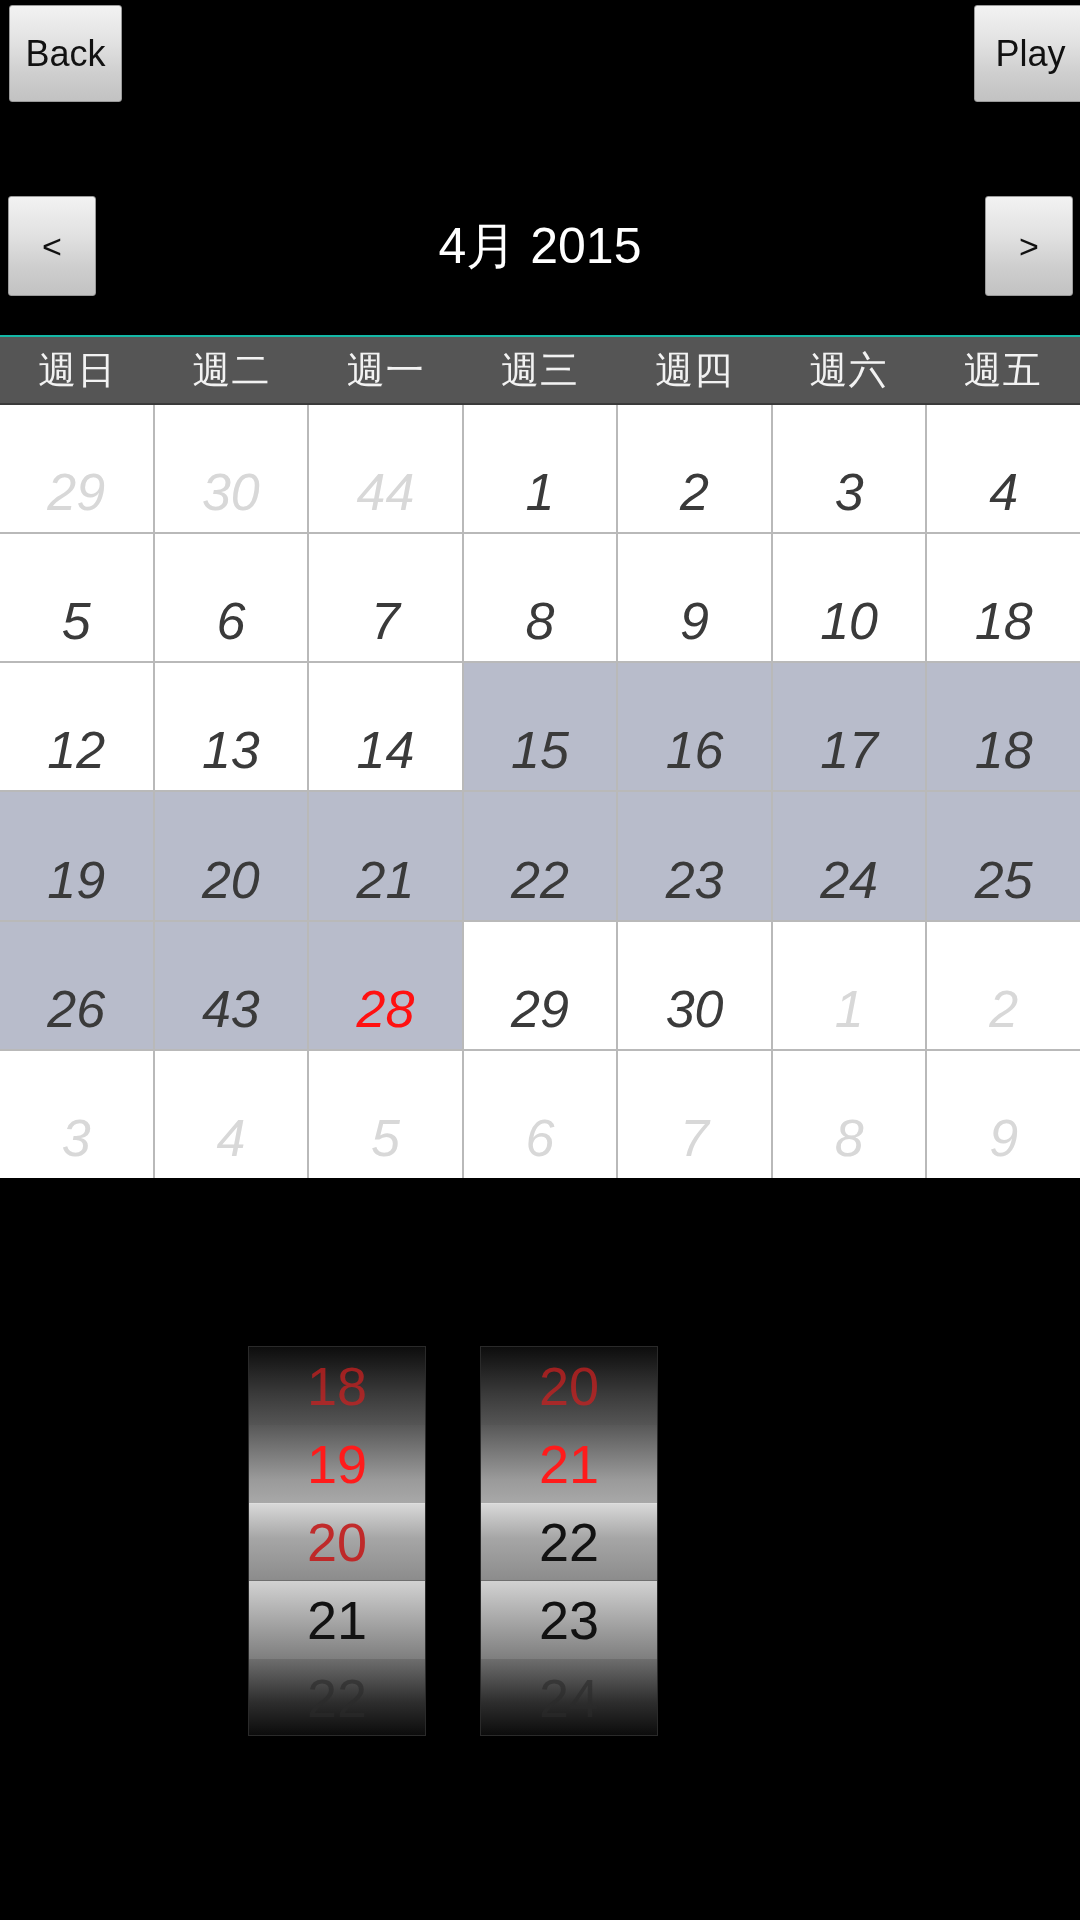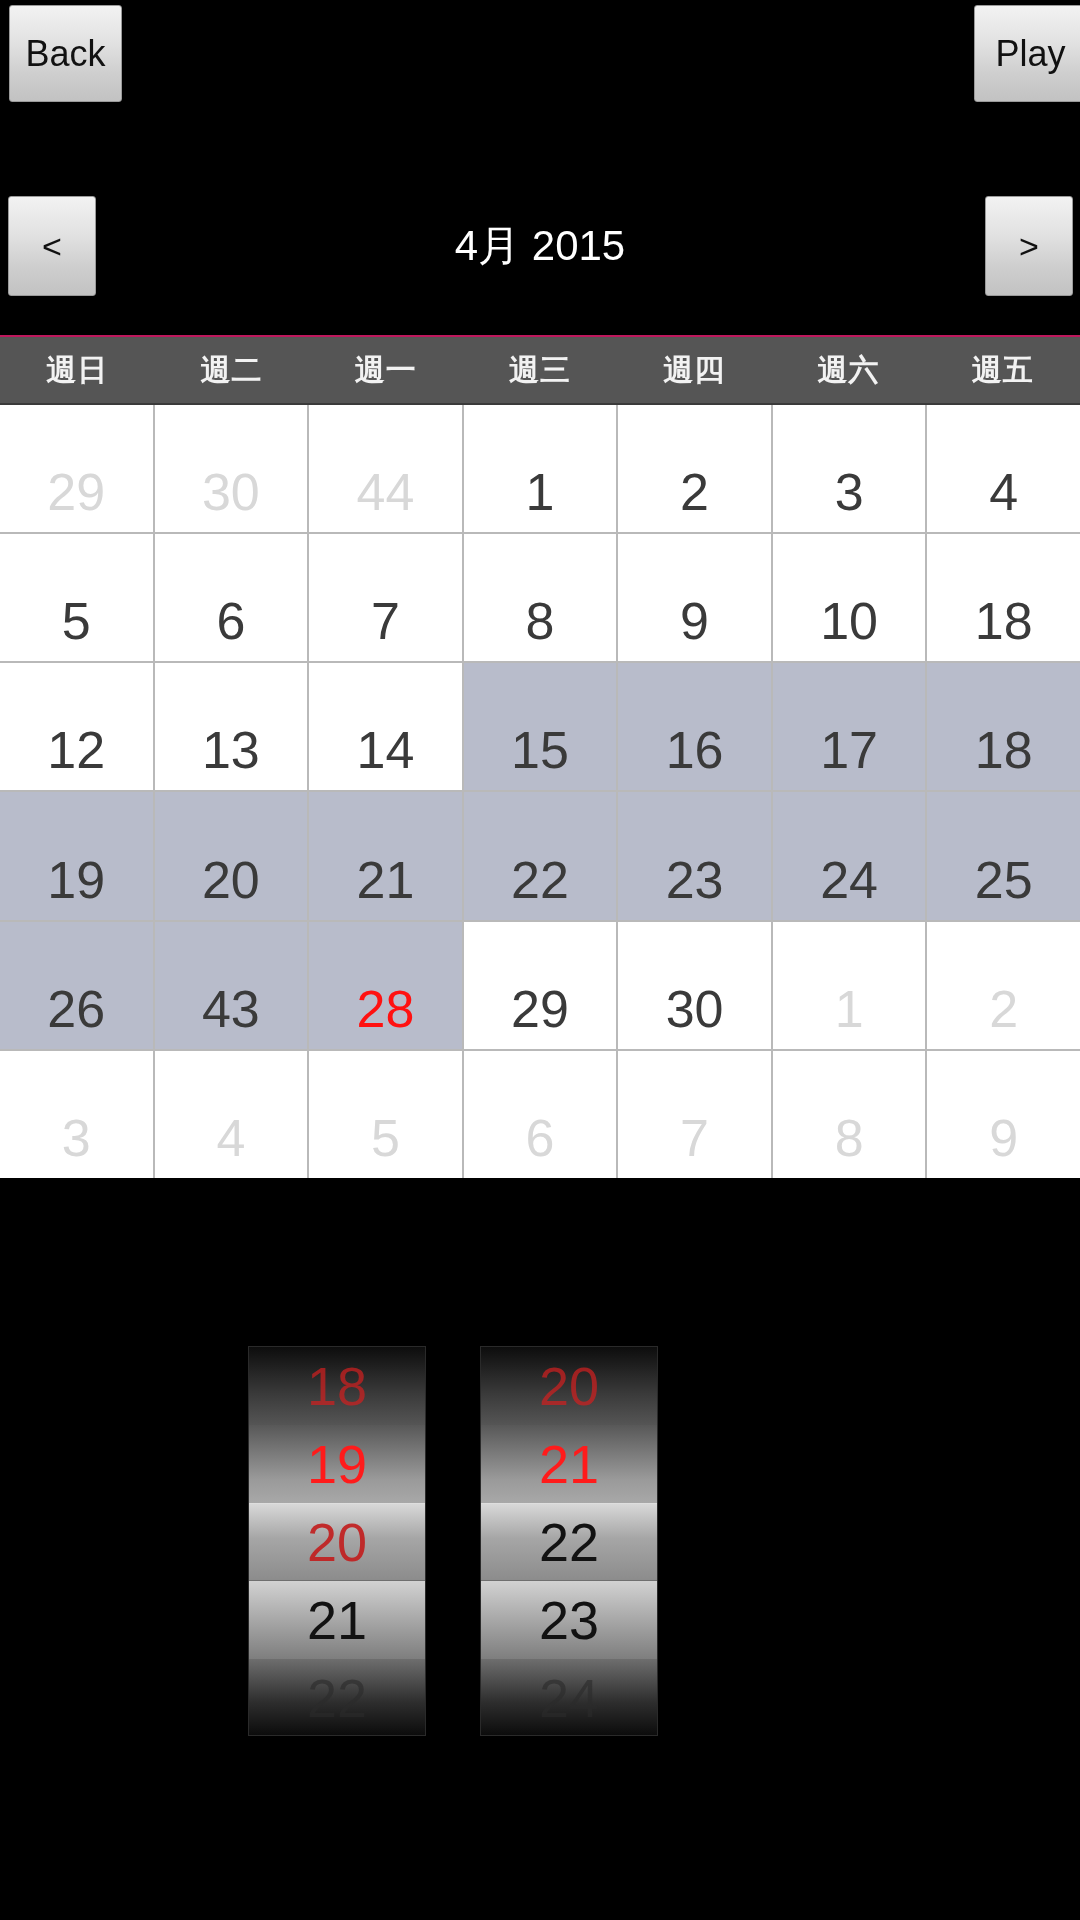"Back" #root { background: #be185d -> #14b8a6 }
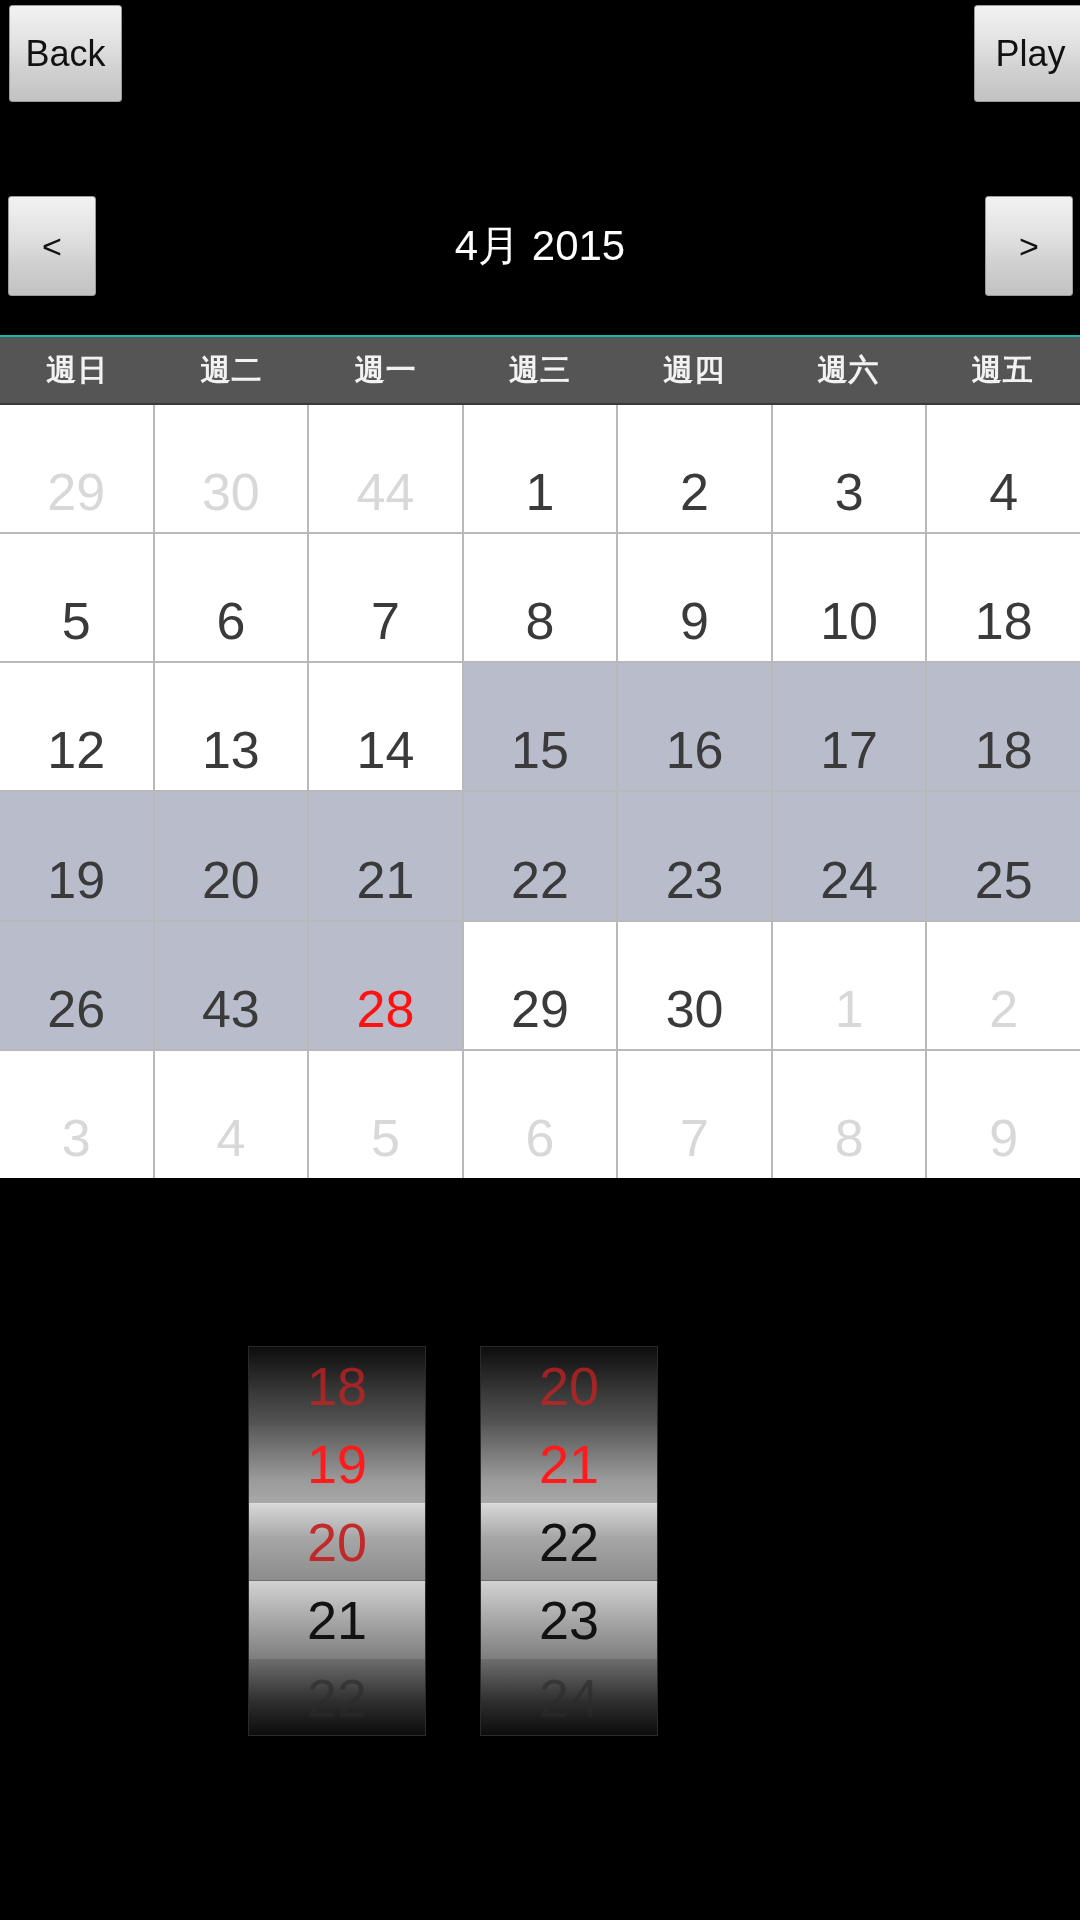"4月 2015" #month-label { font-size: 42px -> 50px }
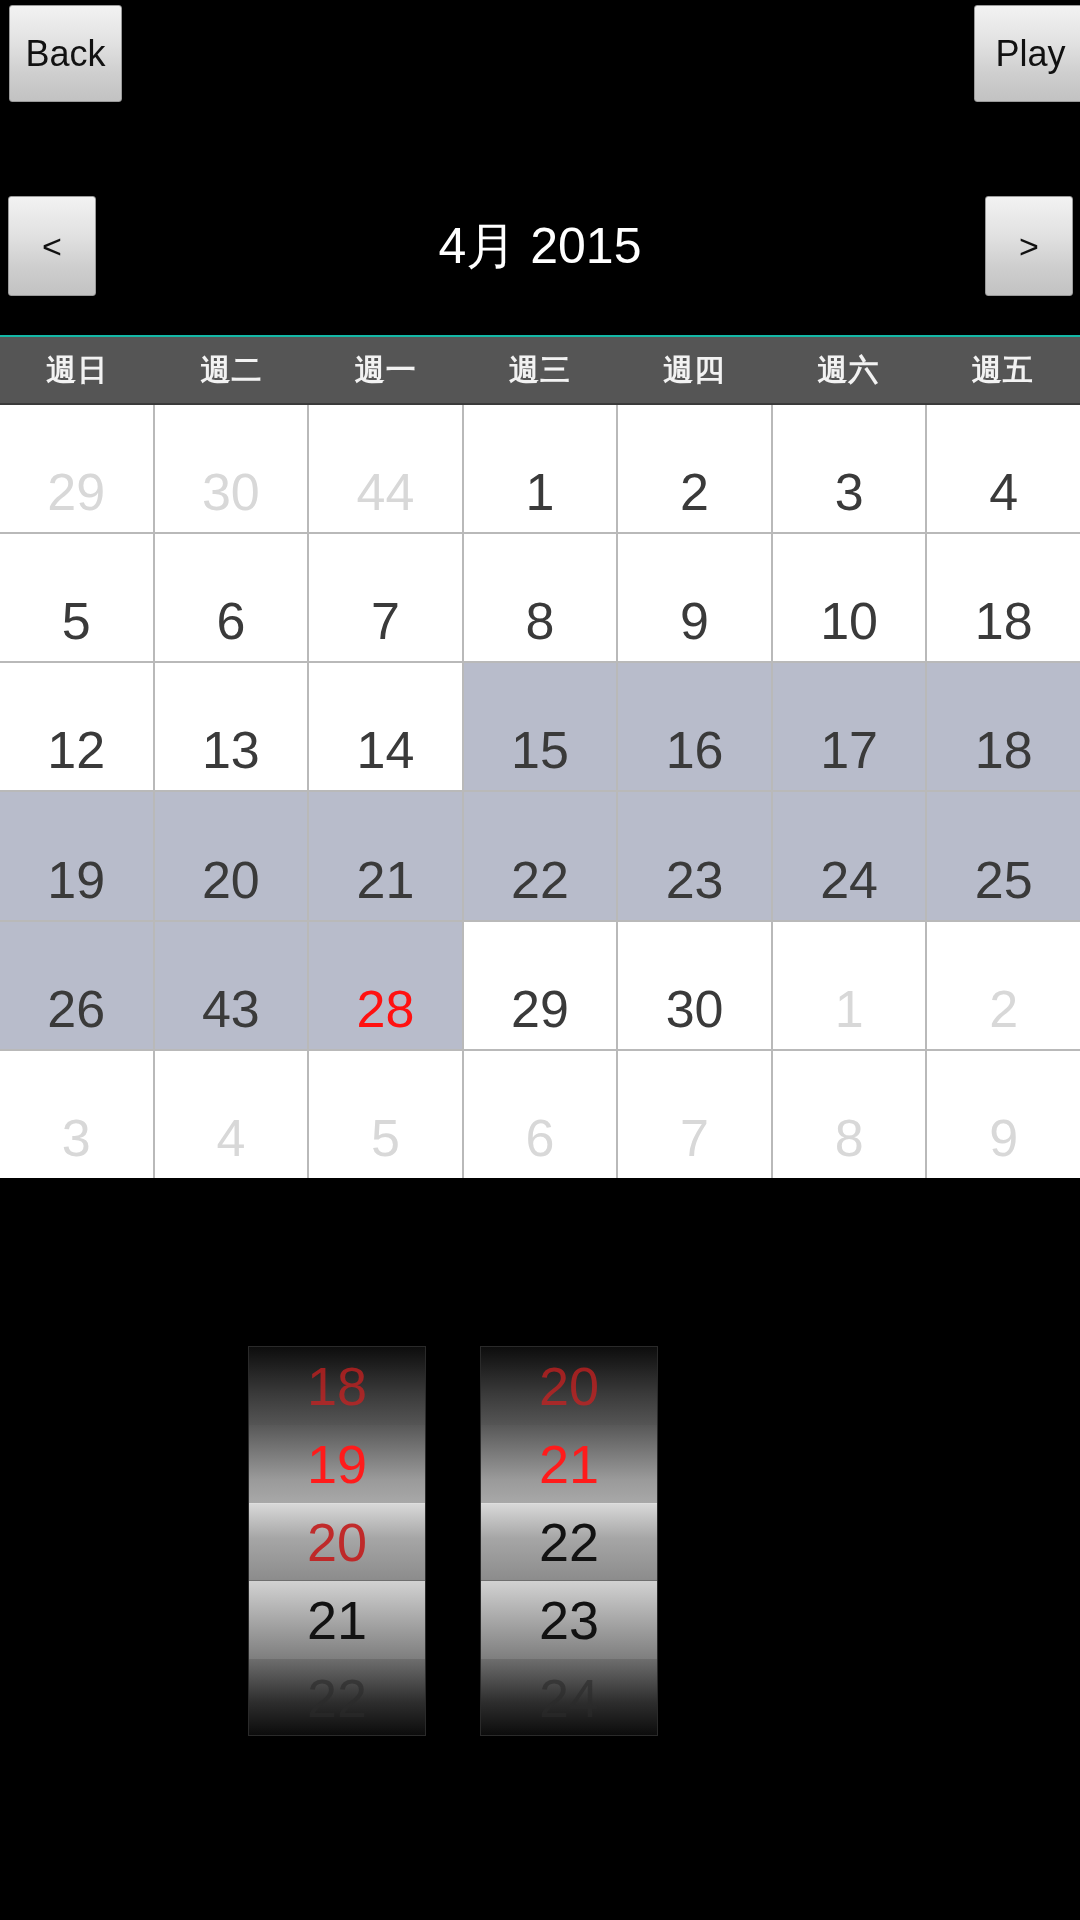"週日" .weekhead .wd { font-size: 30px -> 38px; font-weight: bold -> none }
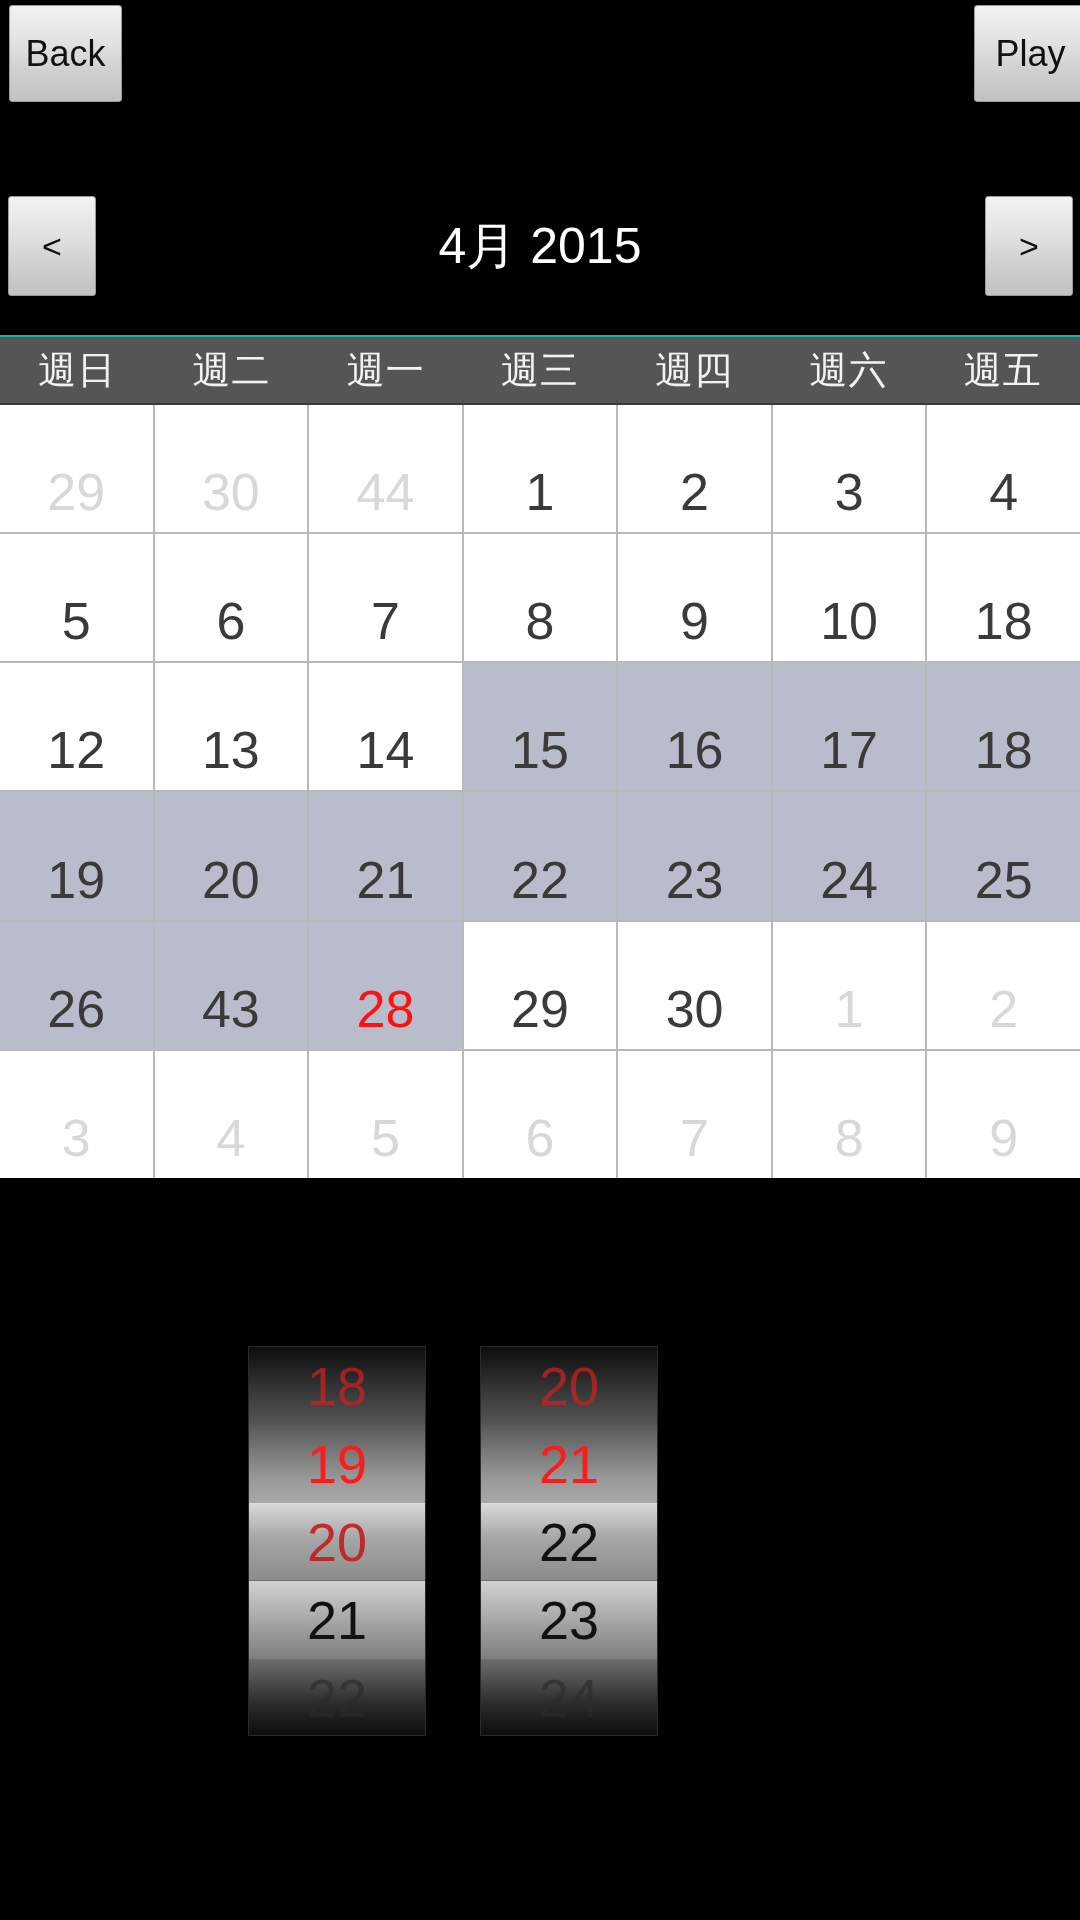"29" .calgrid { font-style: none -> italic }
